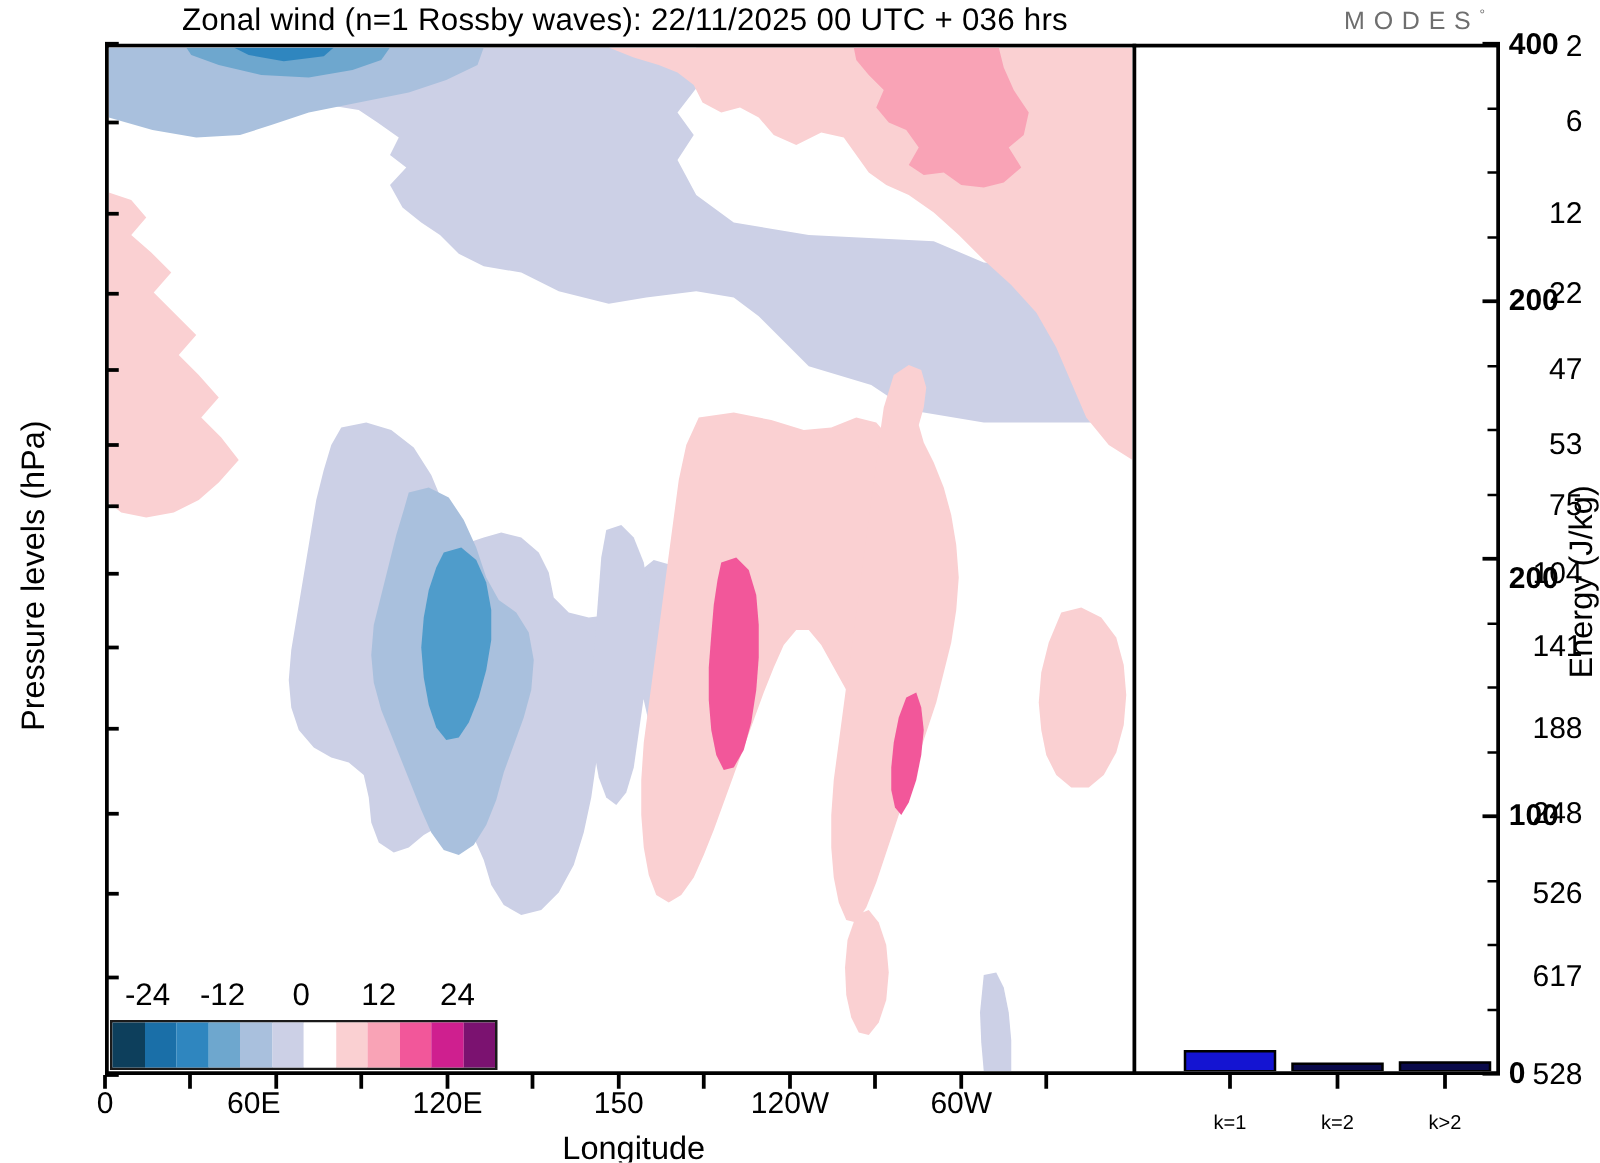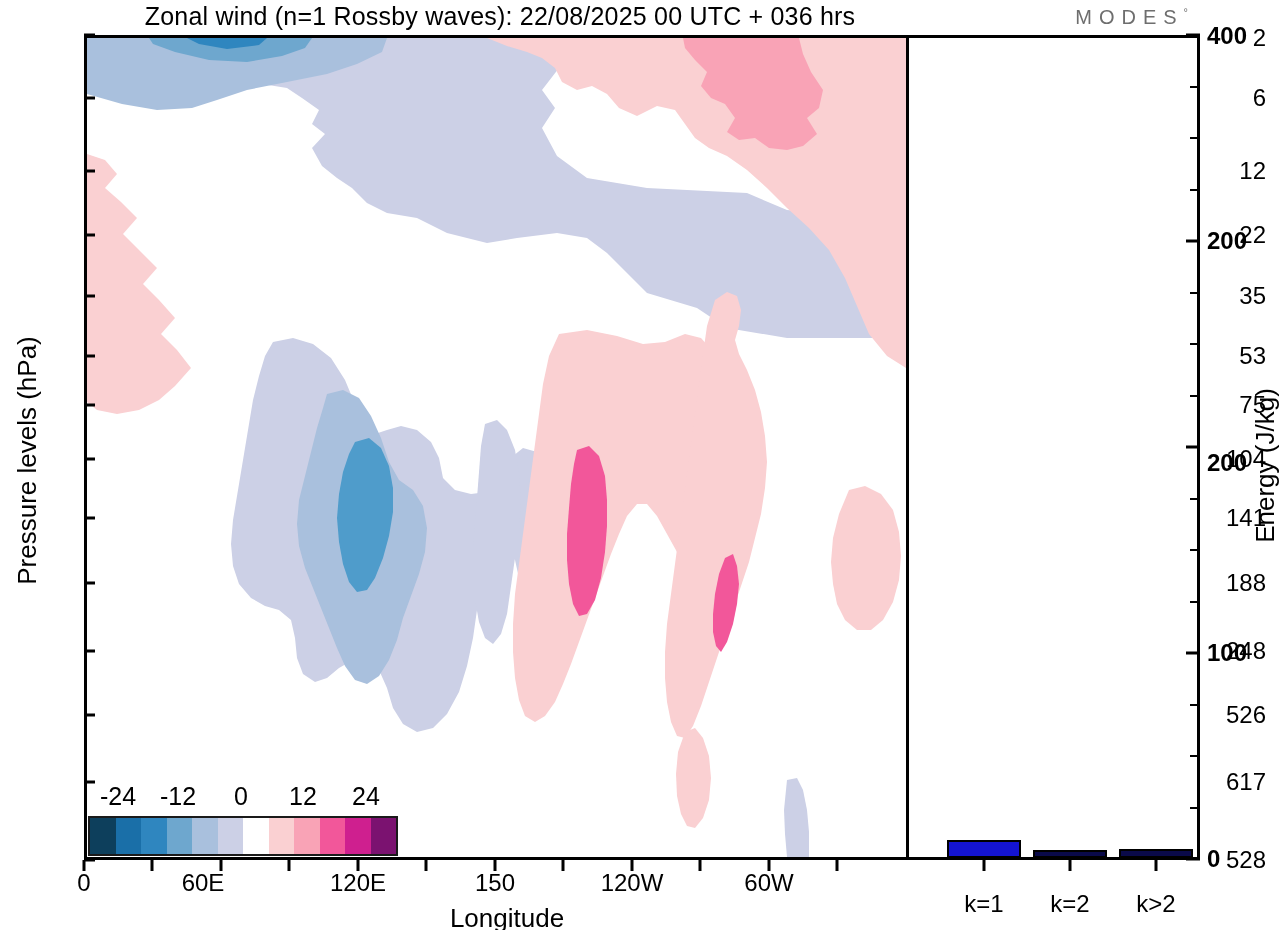"Zonal wind (n=1 Rossby waves):" div.abs { text: 22/08/2025 -> 22/11/2025 }
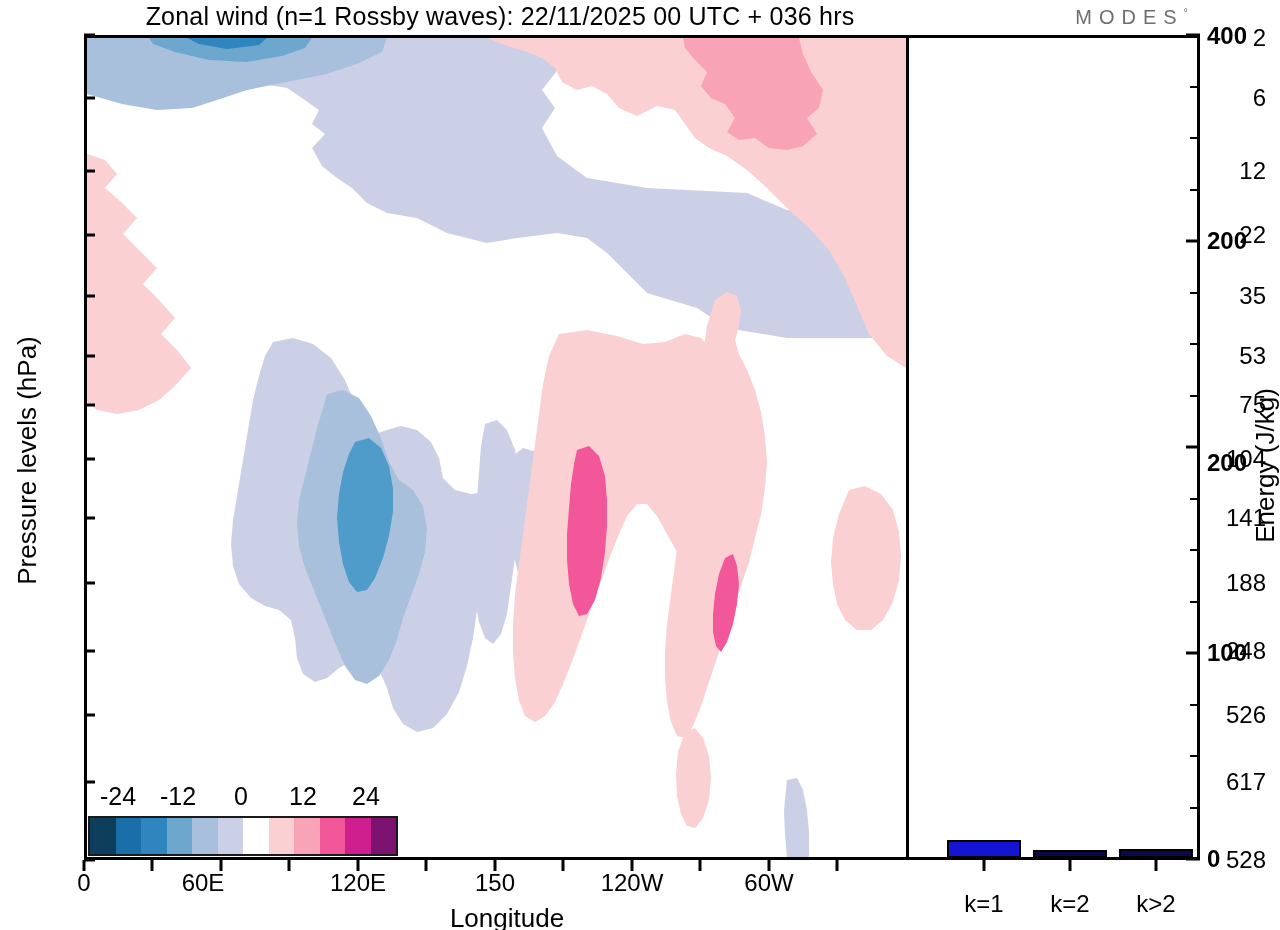"35" div.abs { text: 35 -> 47 }
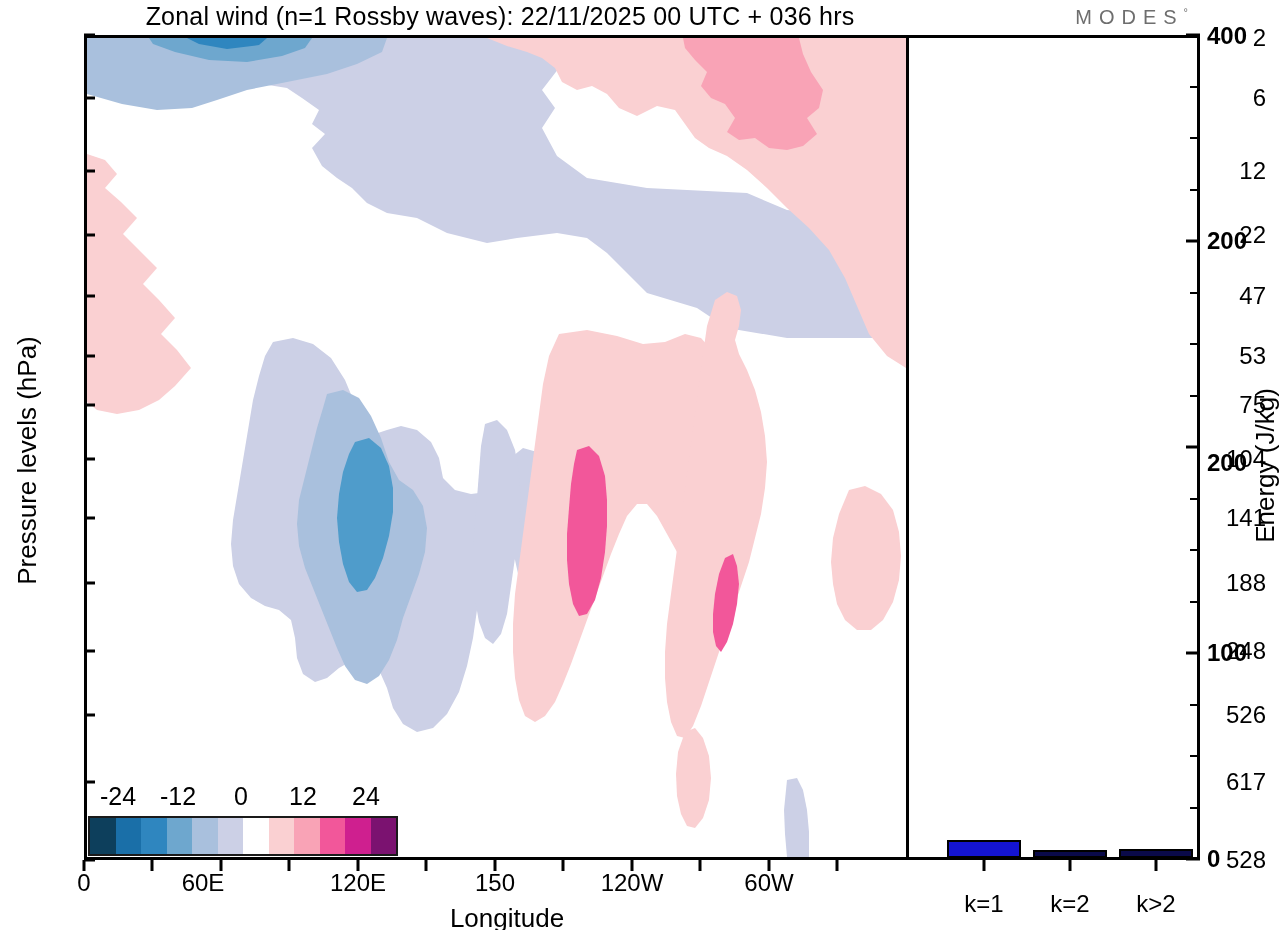"k=1" .btick { font-size: 24px -> 16px }
